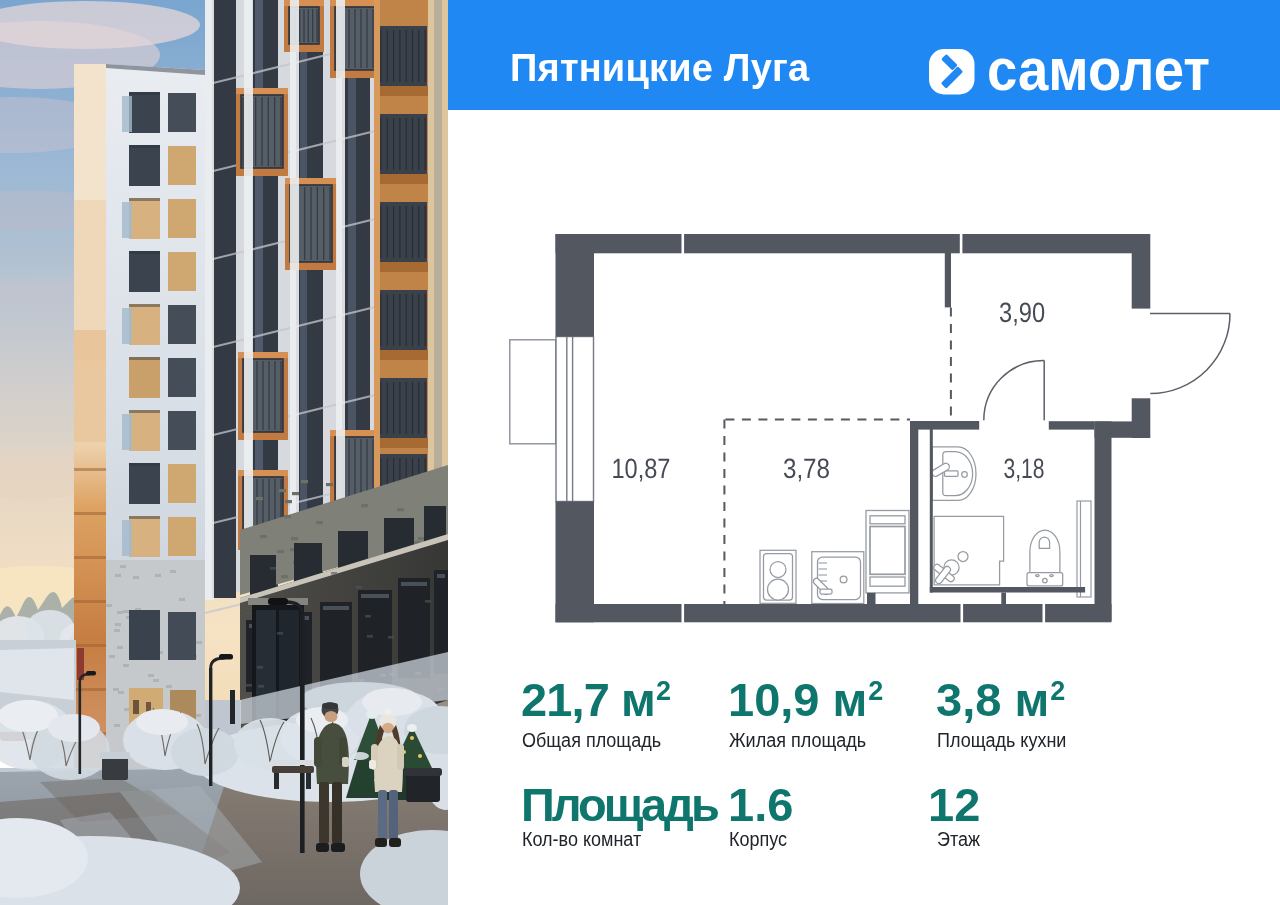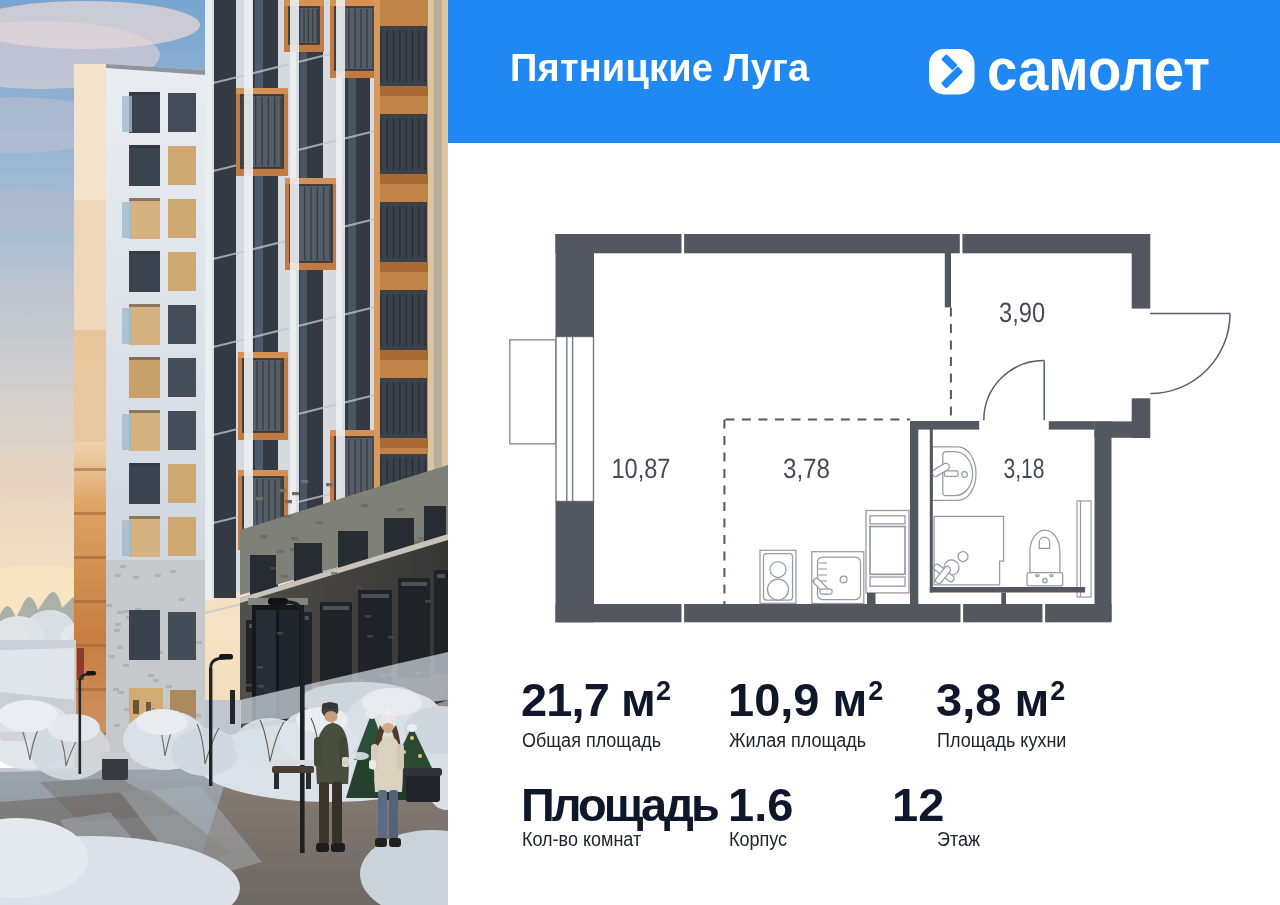"Пятницкие Луга" #hdr { height: 143px -> 110px }
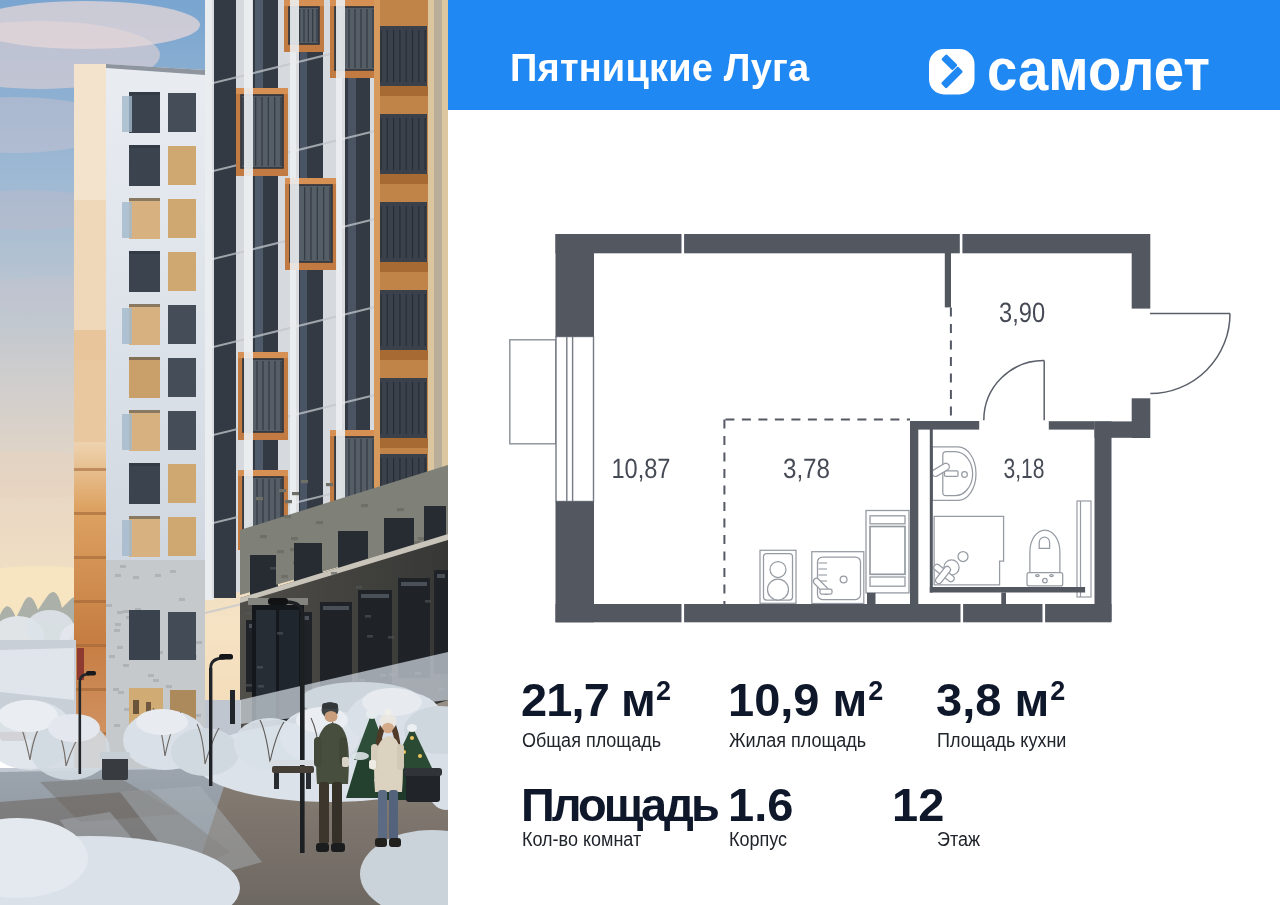"21,7 м2" .statv { color: #0f172a -> #0f766e }
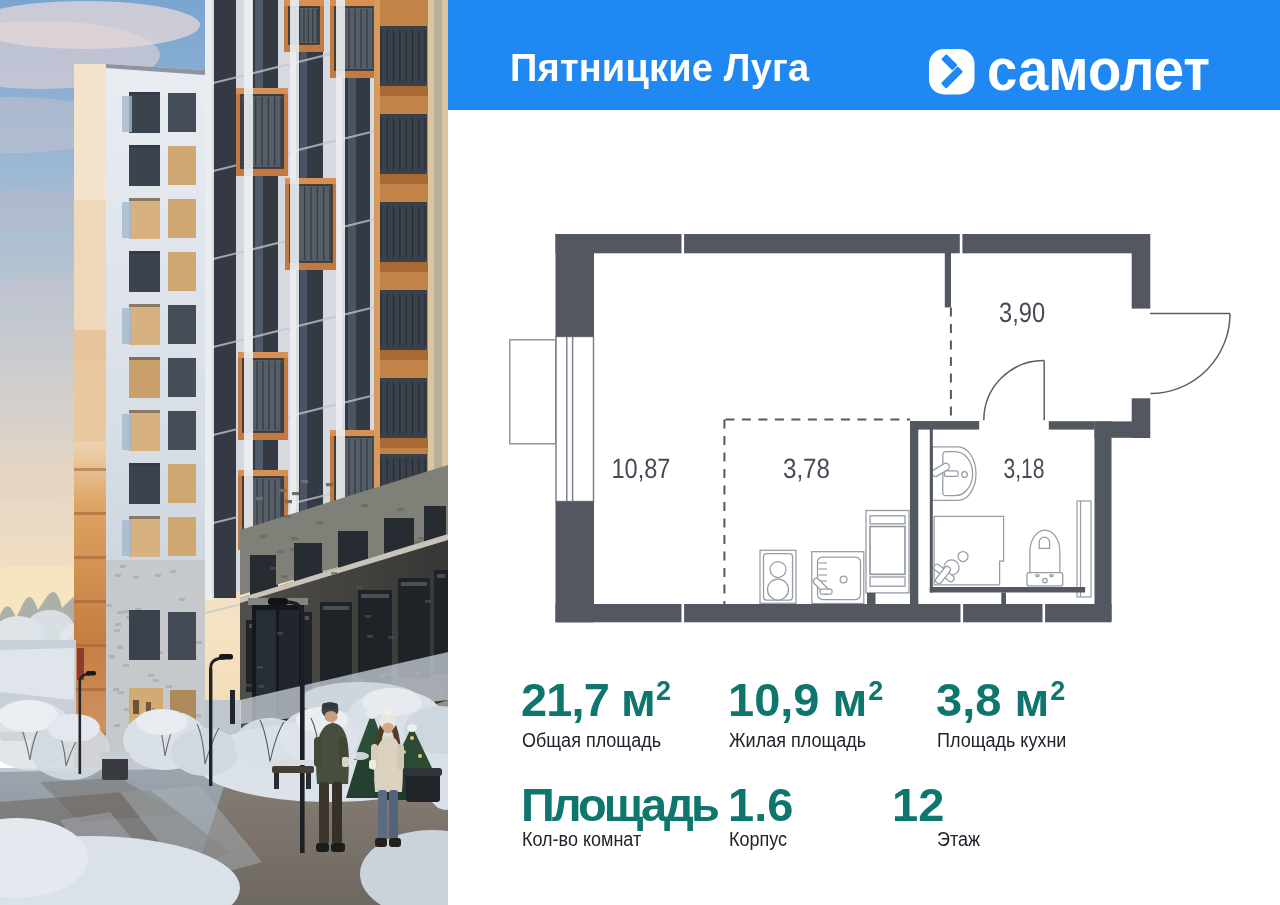"12" div.statv { left: 892px -> 928px }
